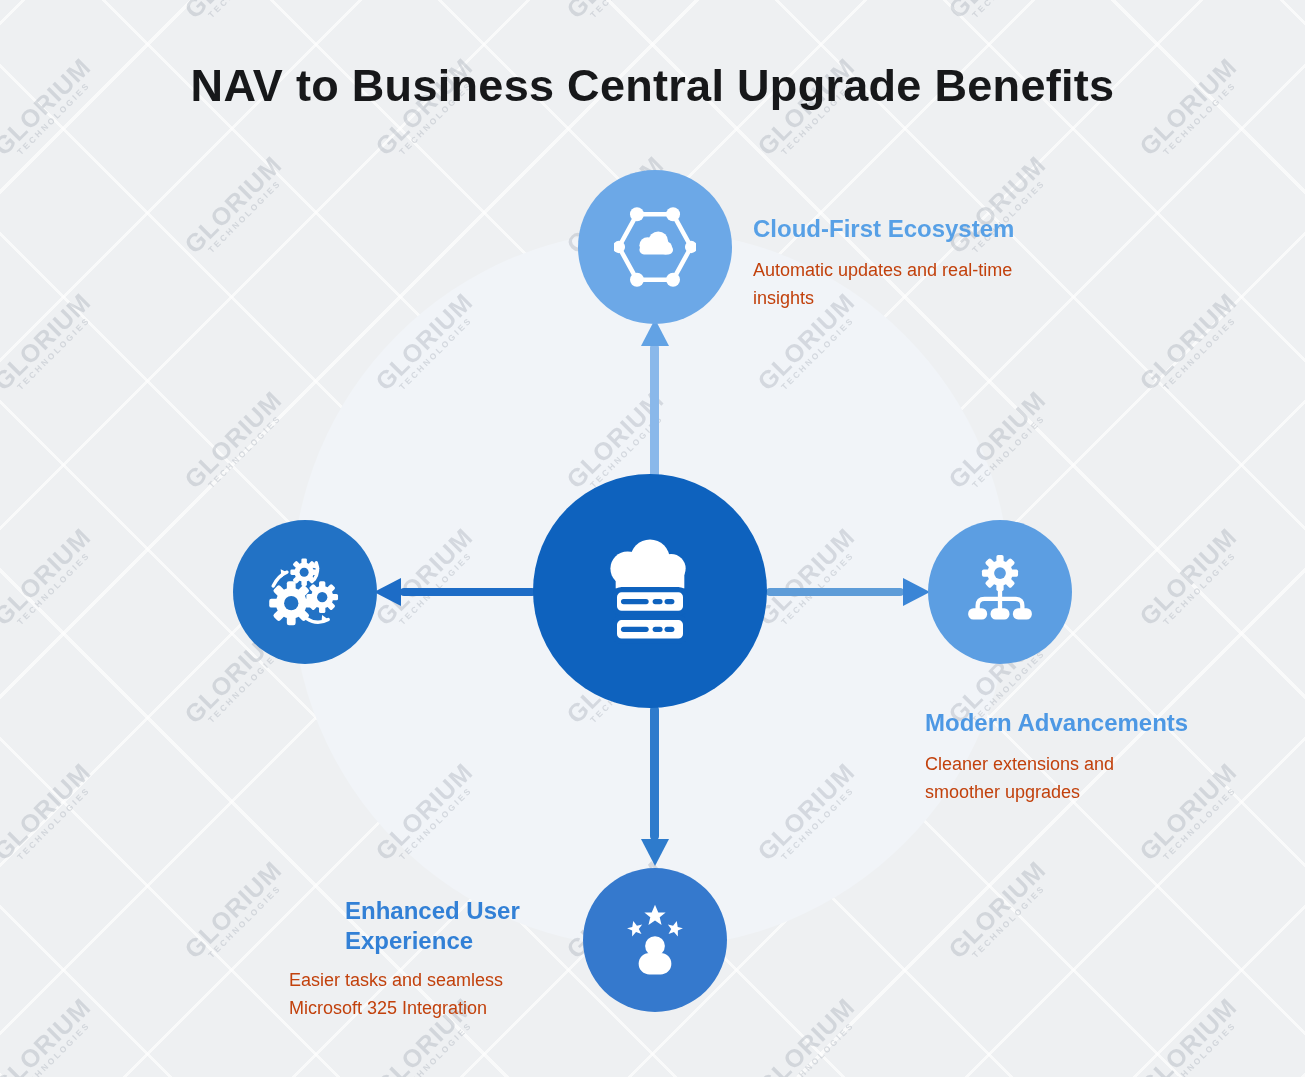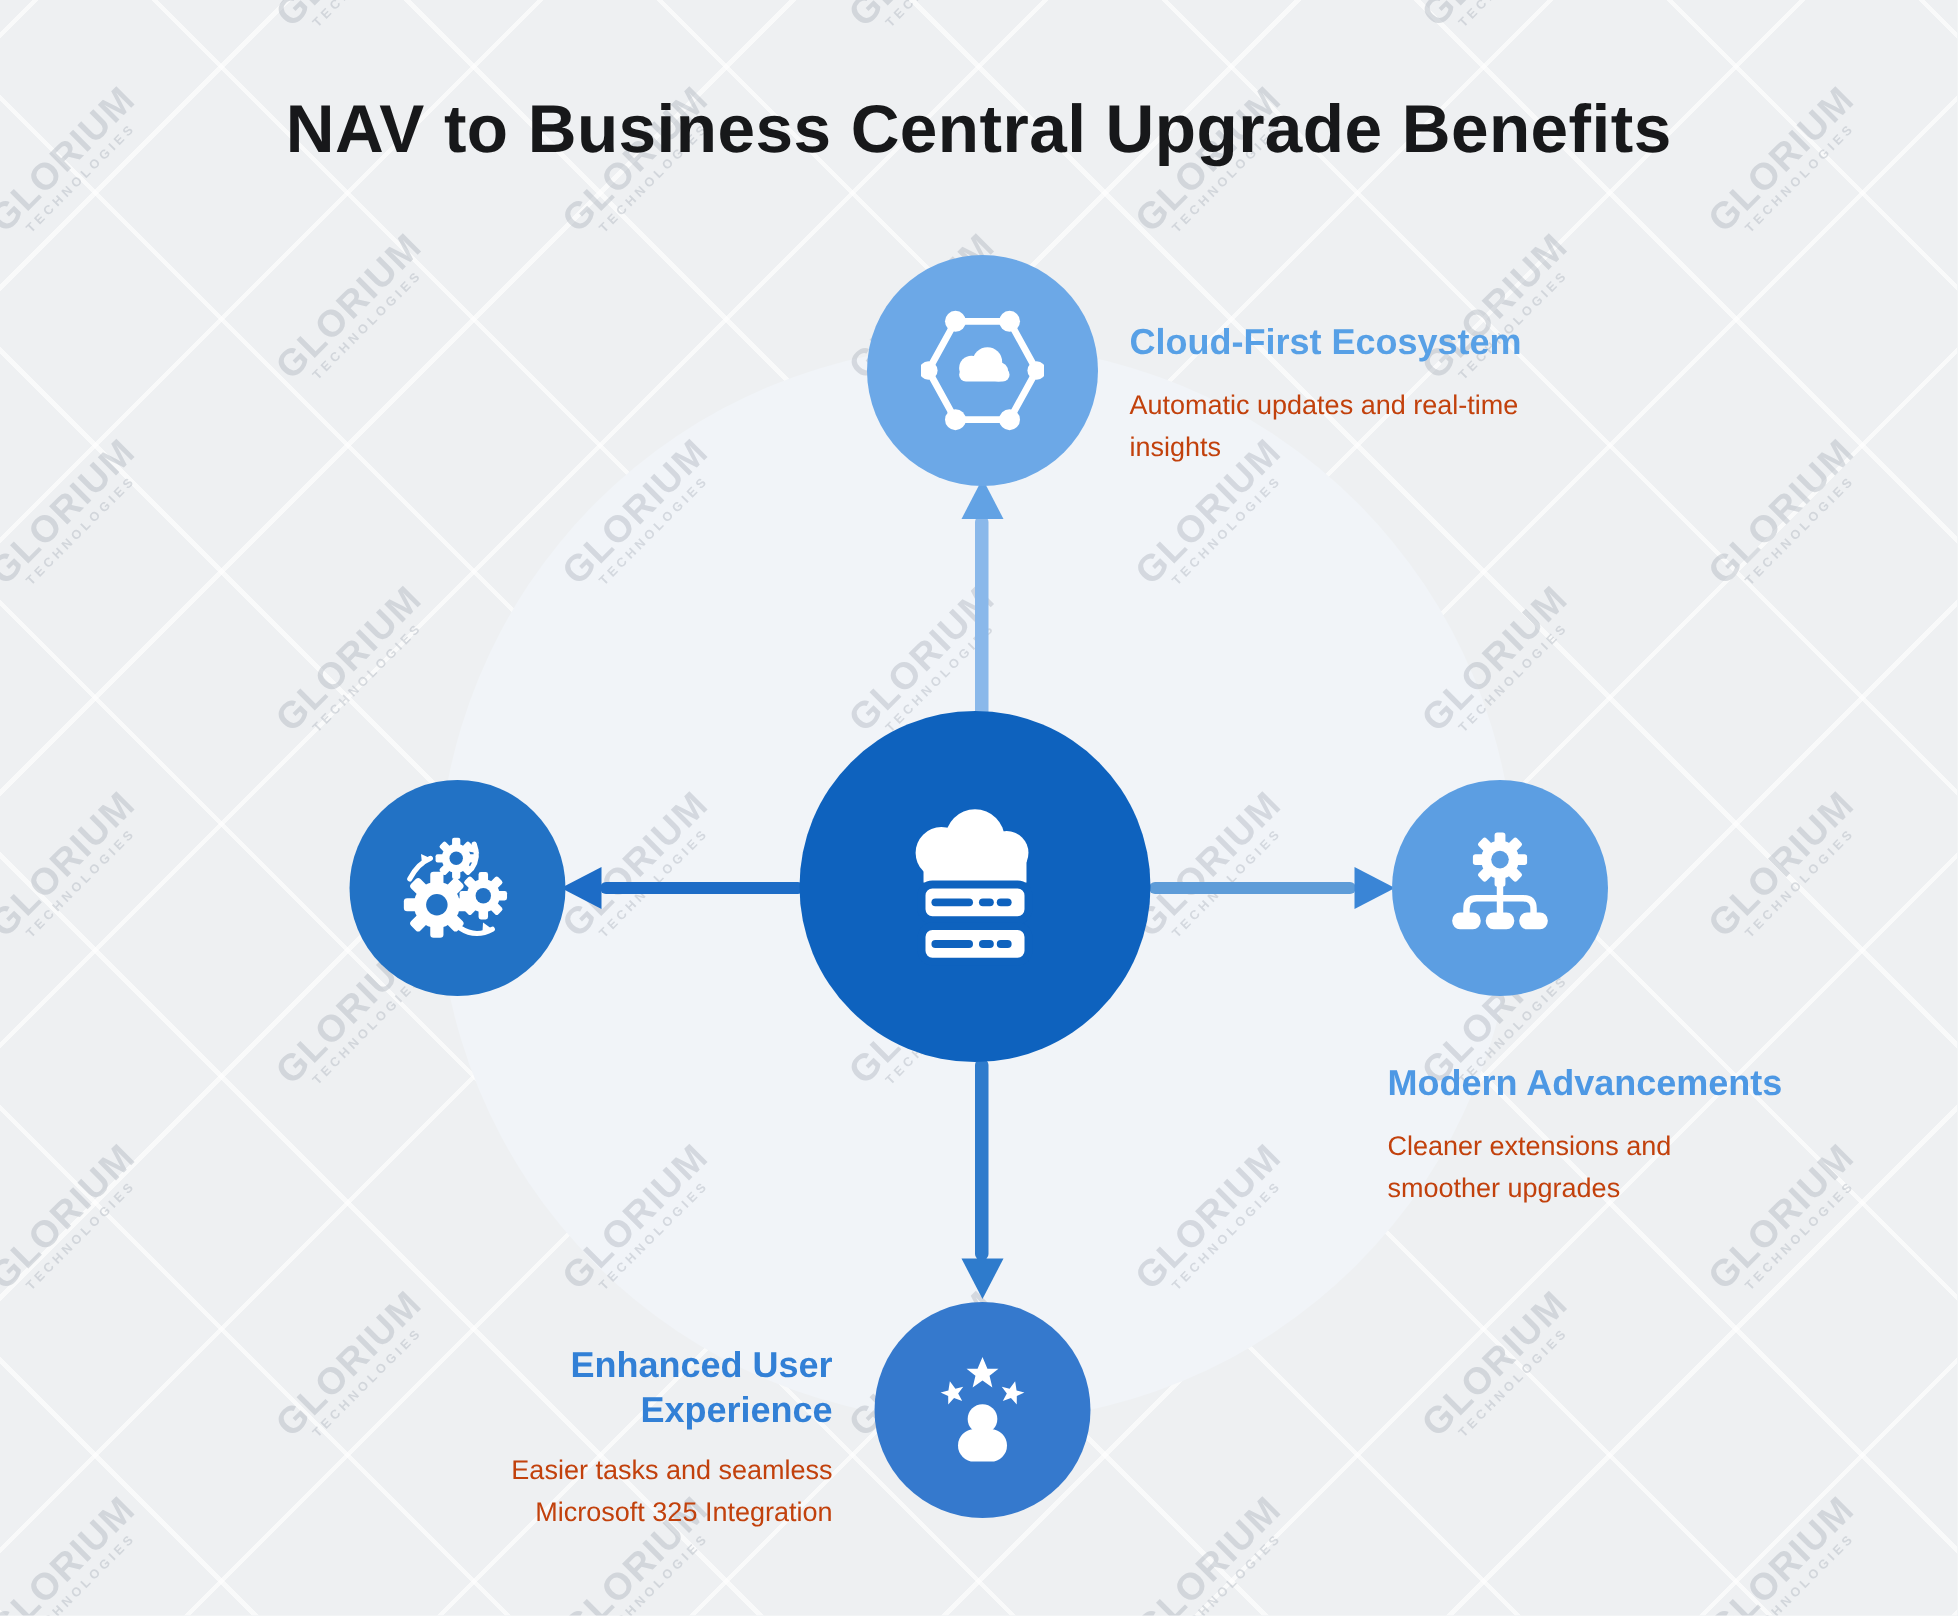"Enhanced User Experience" .b-bottom { text-align: right -> none }
